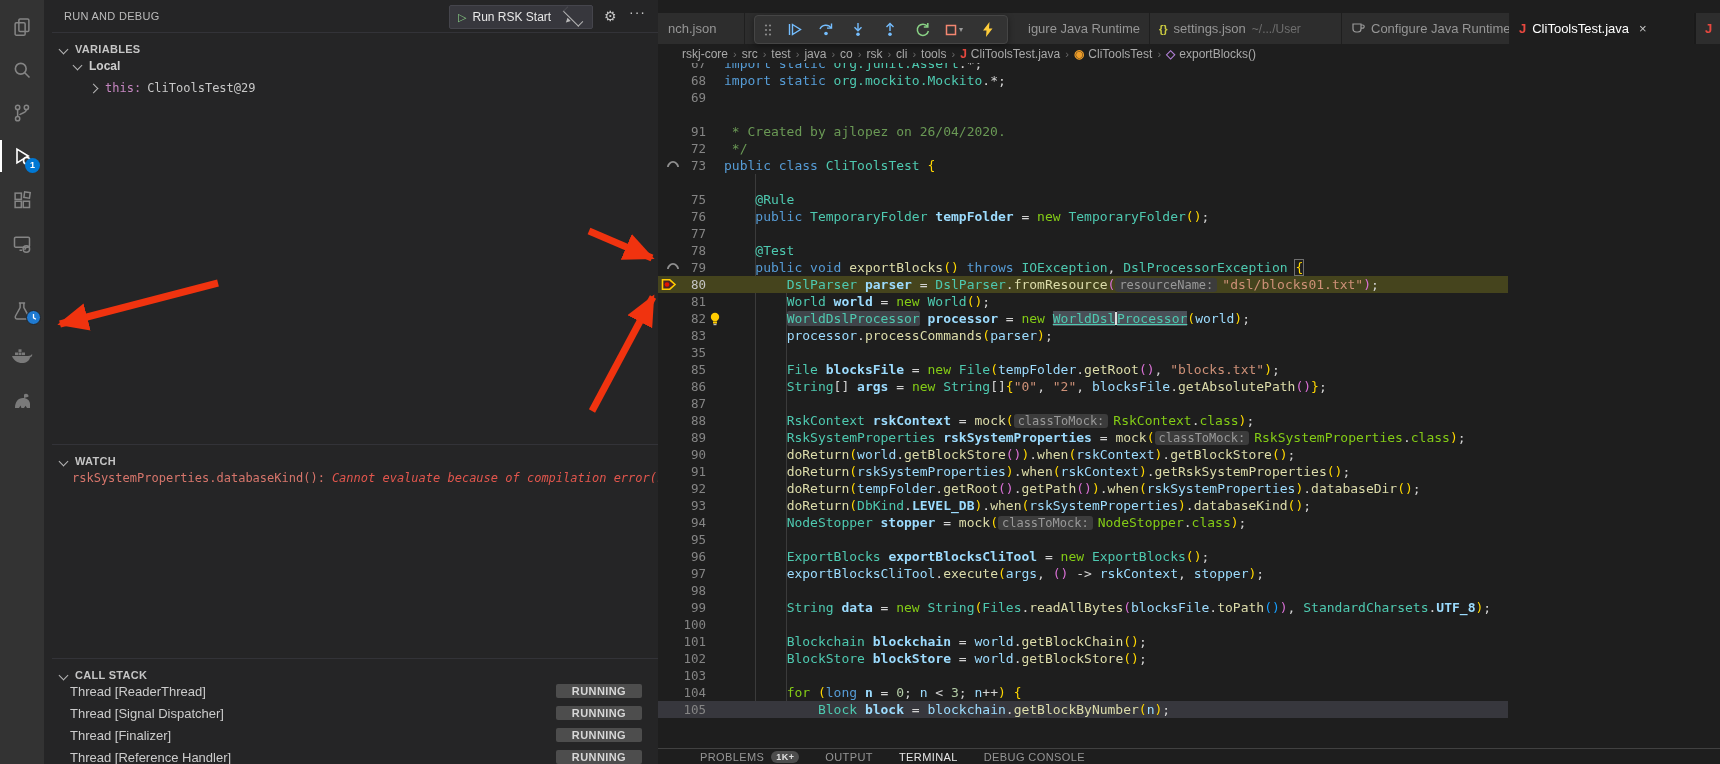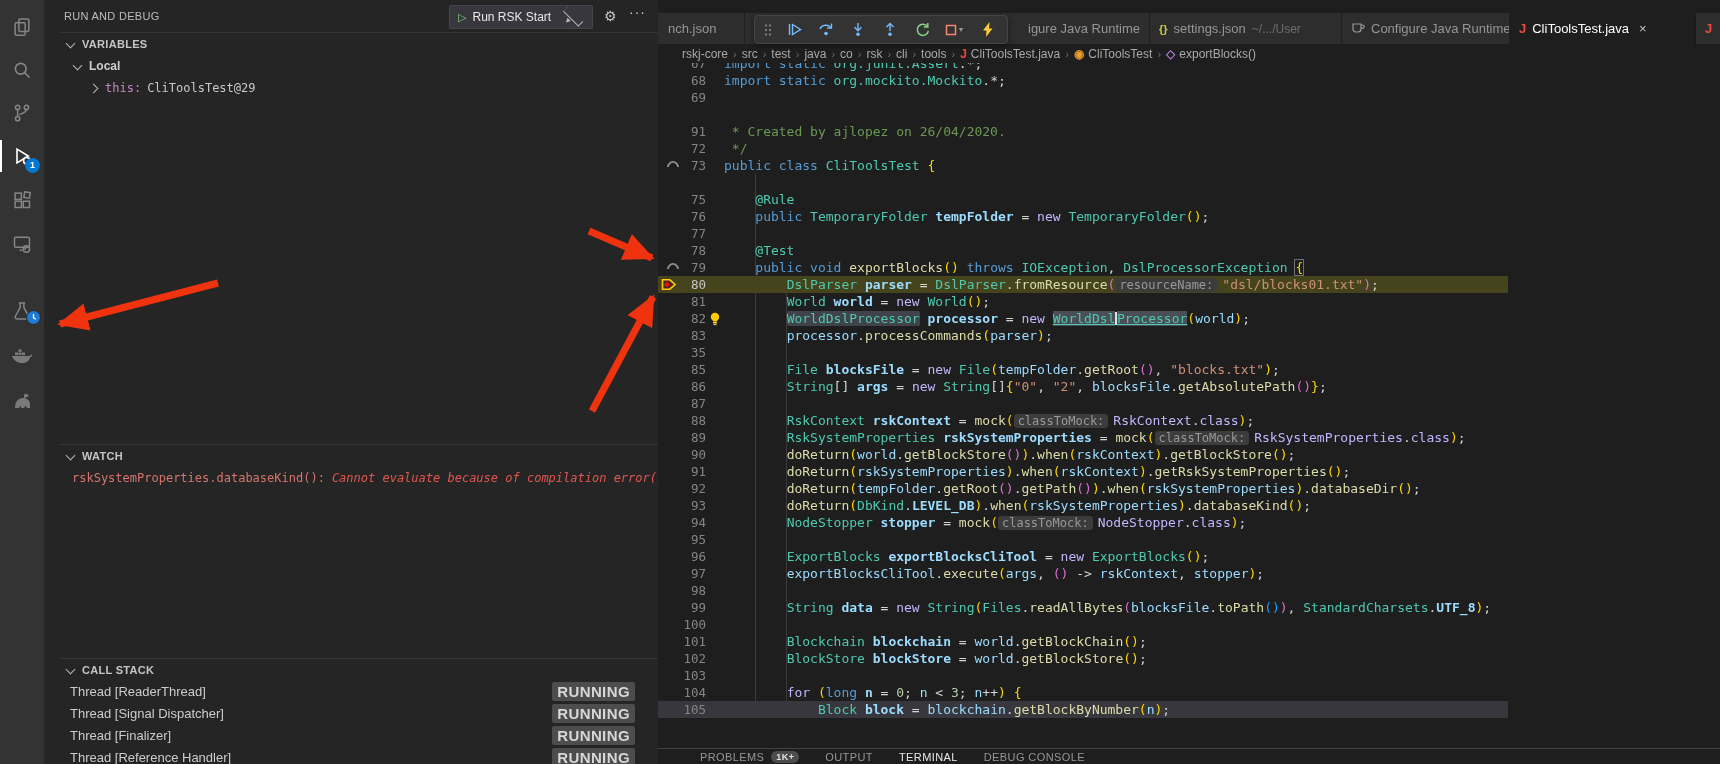"VARIABLES" .sb-sec { align-items: center -> flex-end; left: 15px -> 8px }
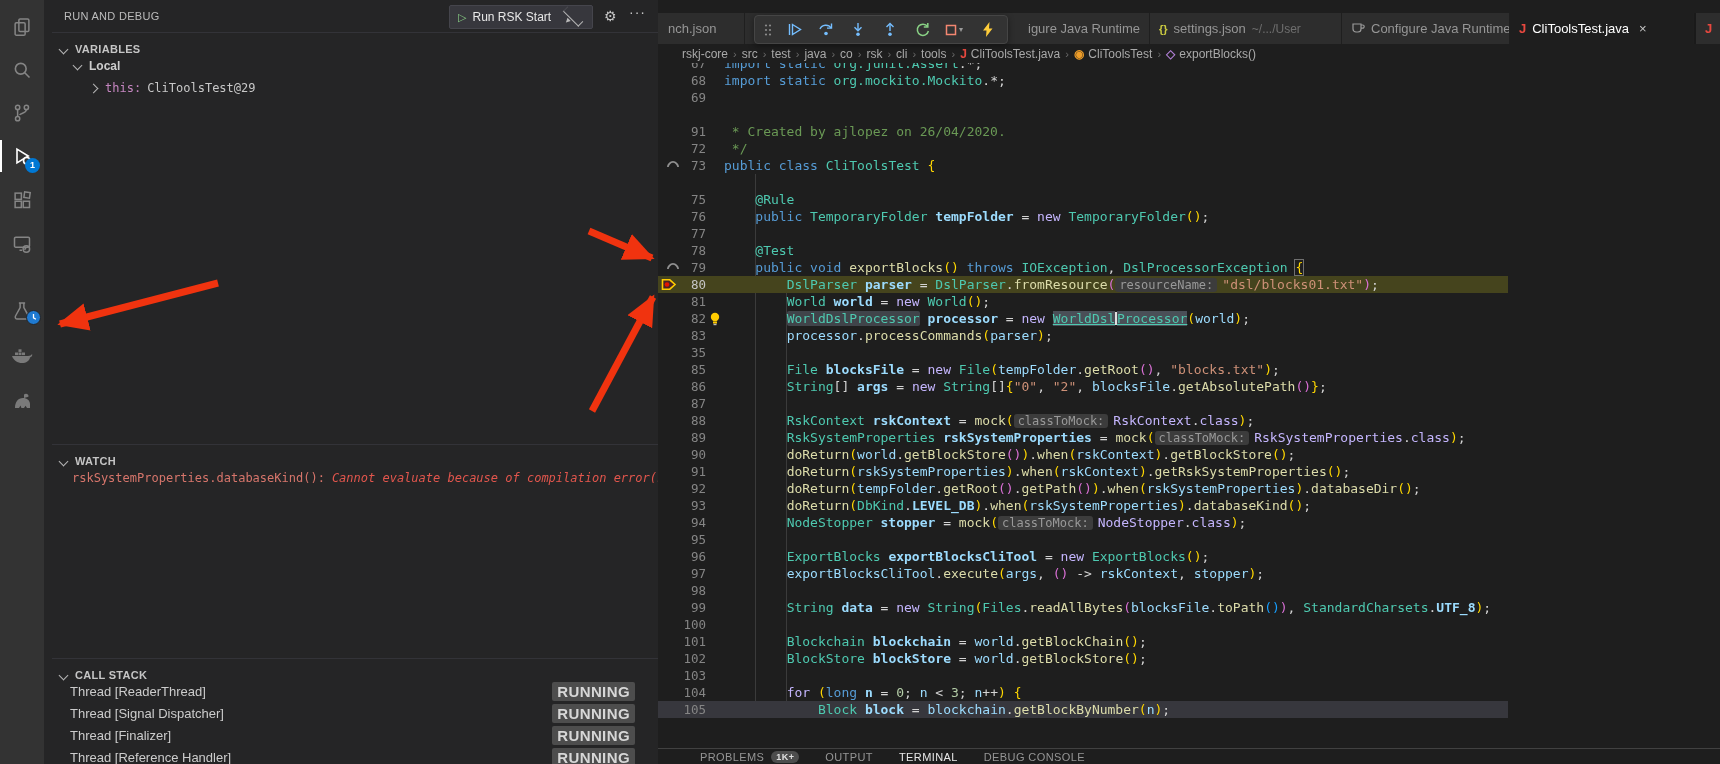"new" .tk-c { color: #c4b5fd -> #84cc16 }
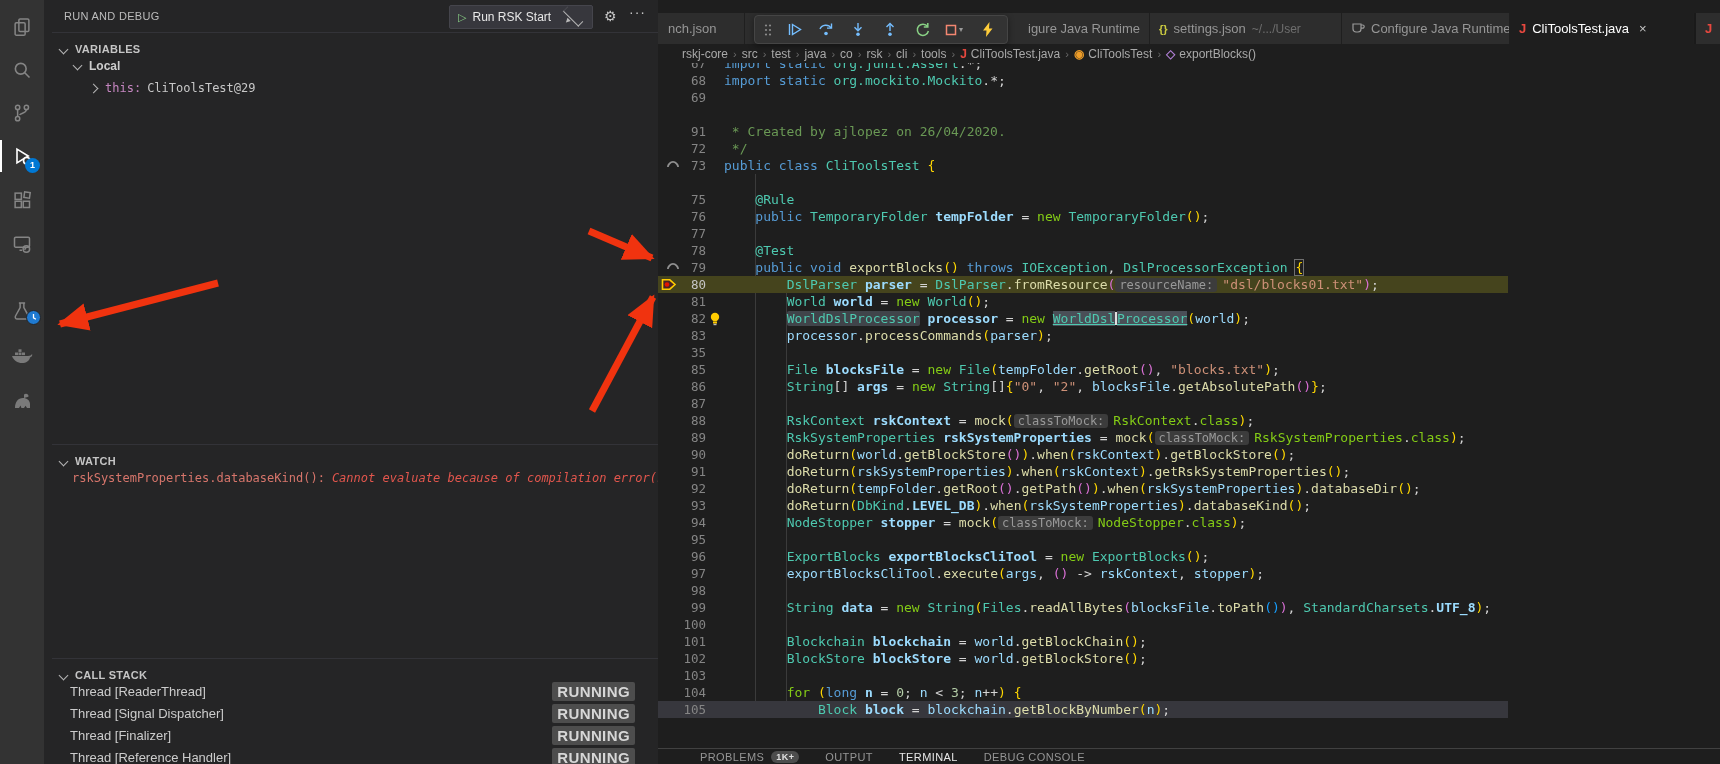"RUNNING" .cs-badge { font-size: 15px -> 11px; margin-right: 23px -> 16px; padding: 1px 5px -> 1px 16px }
